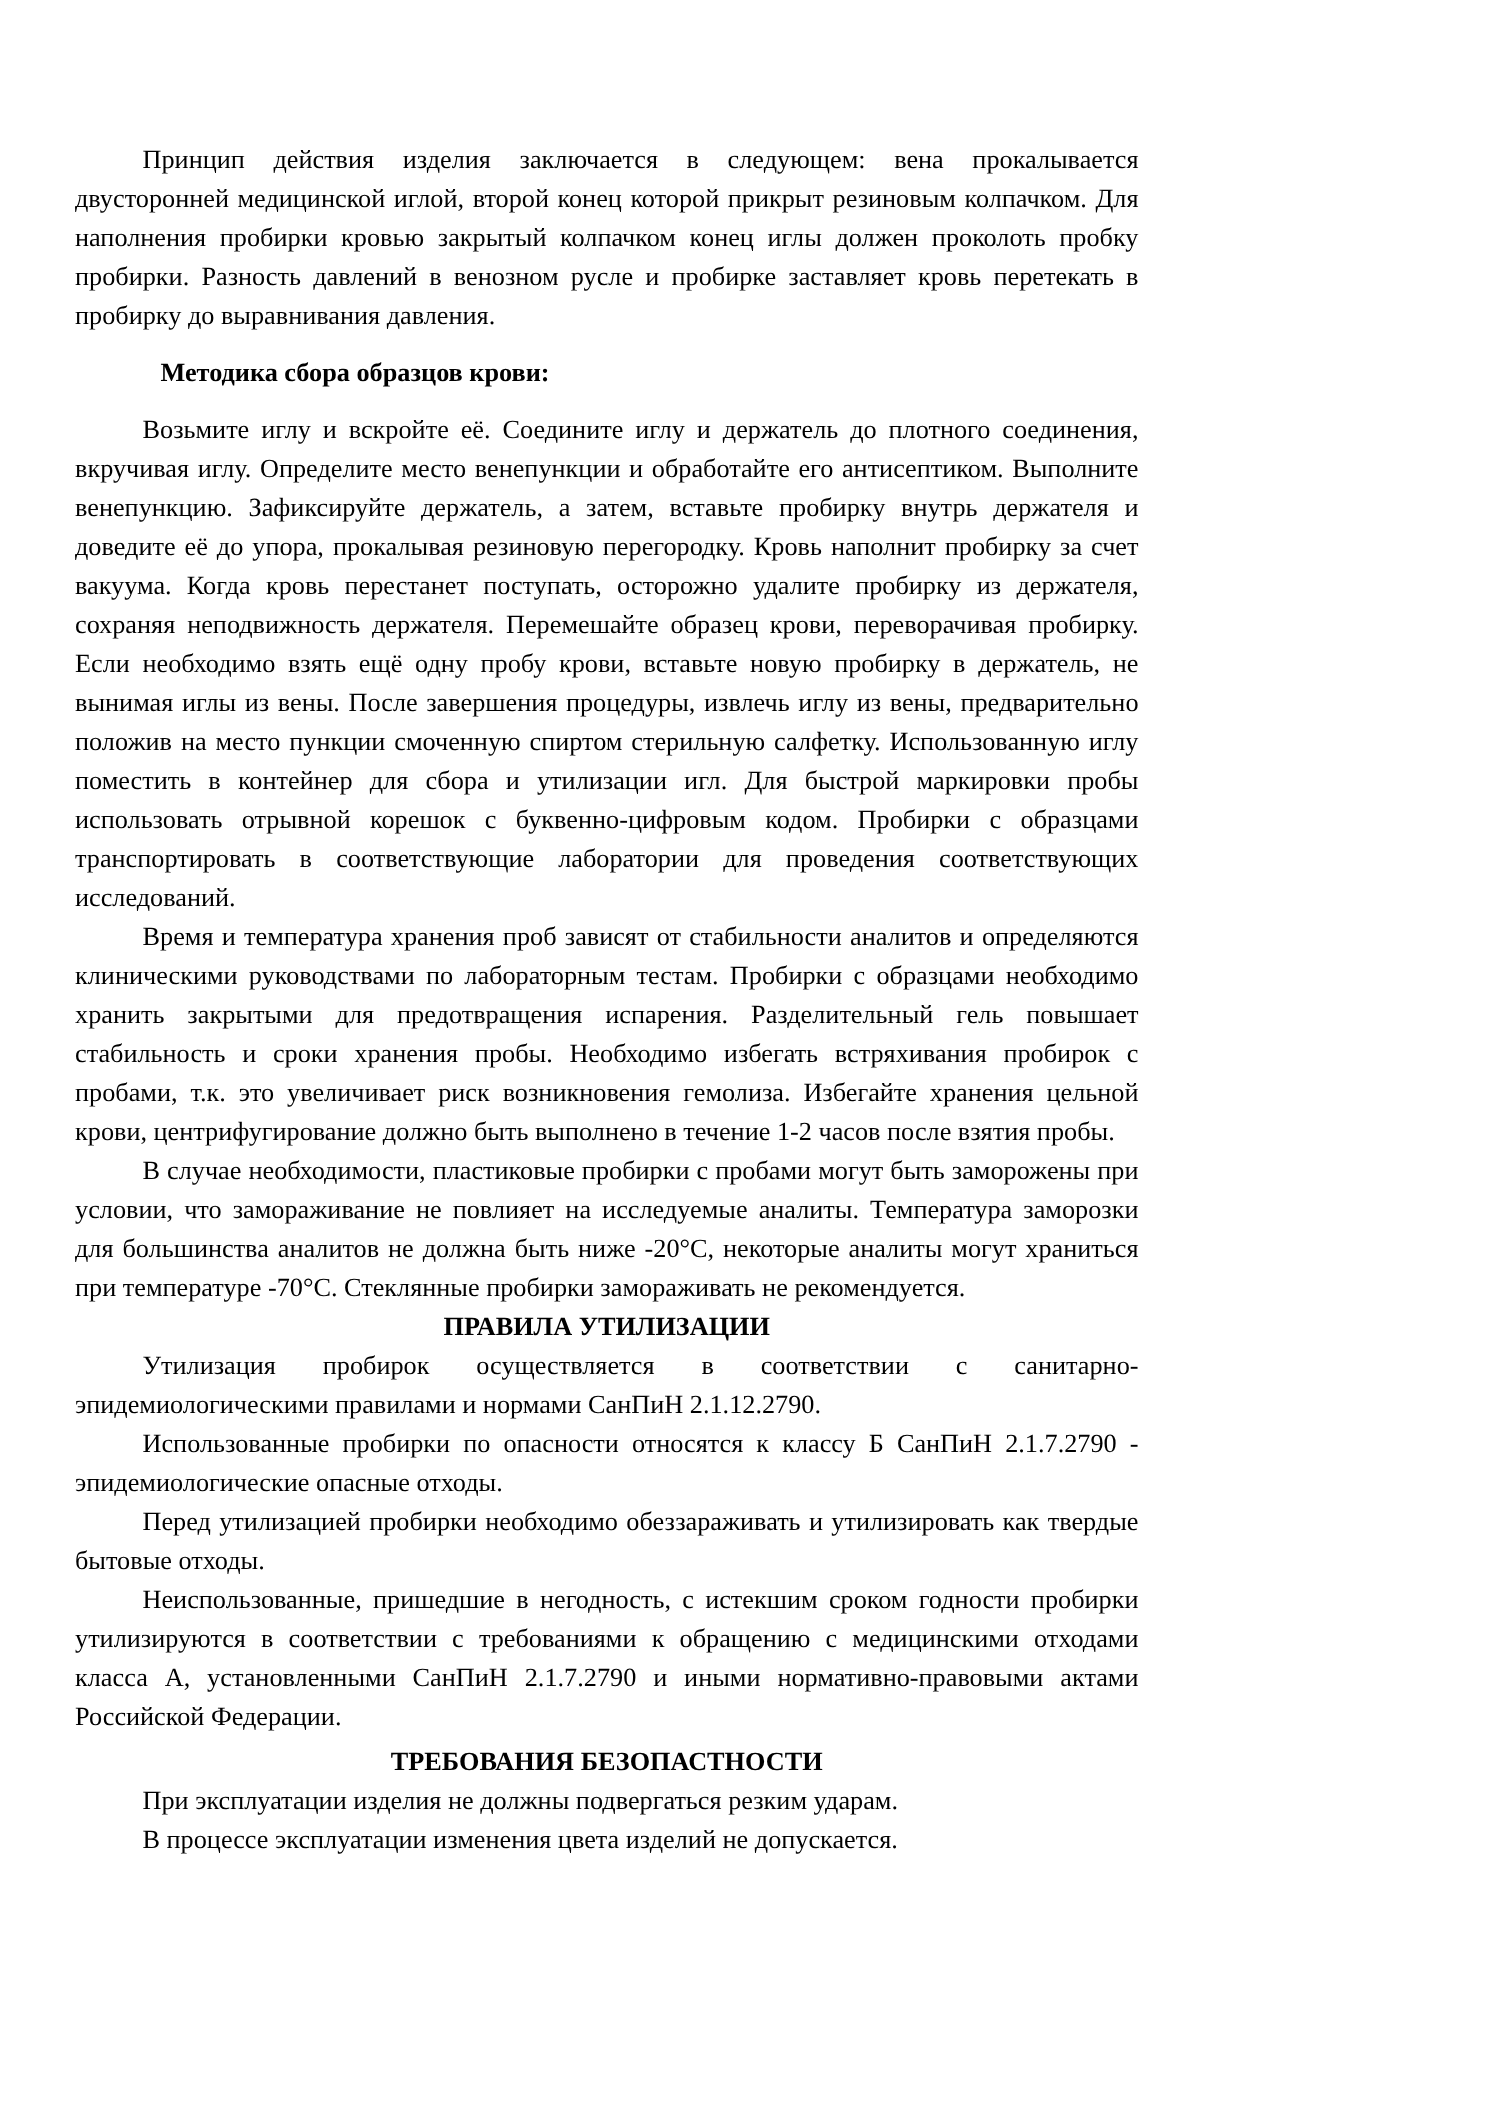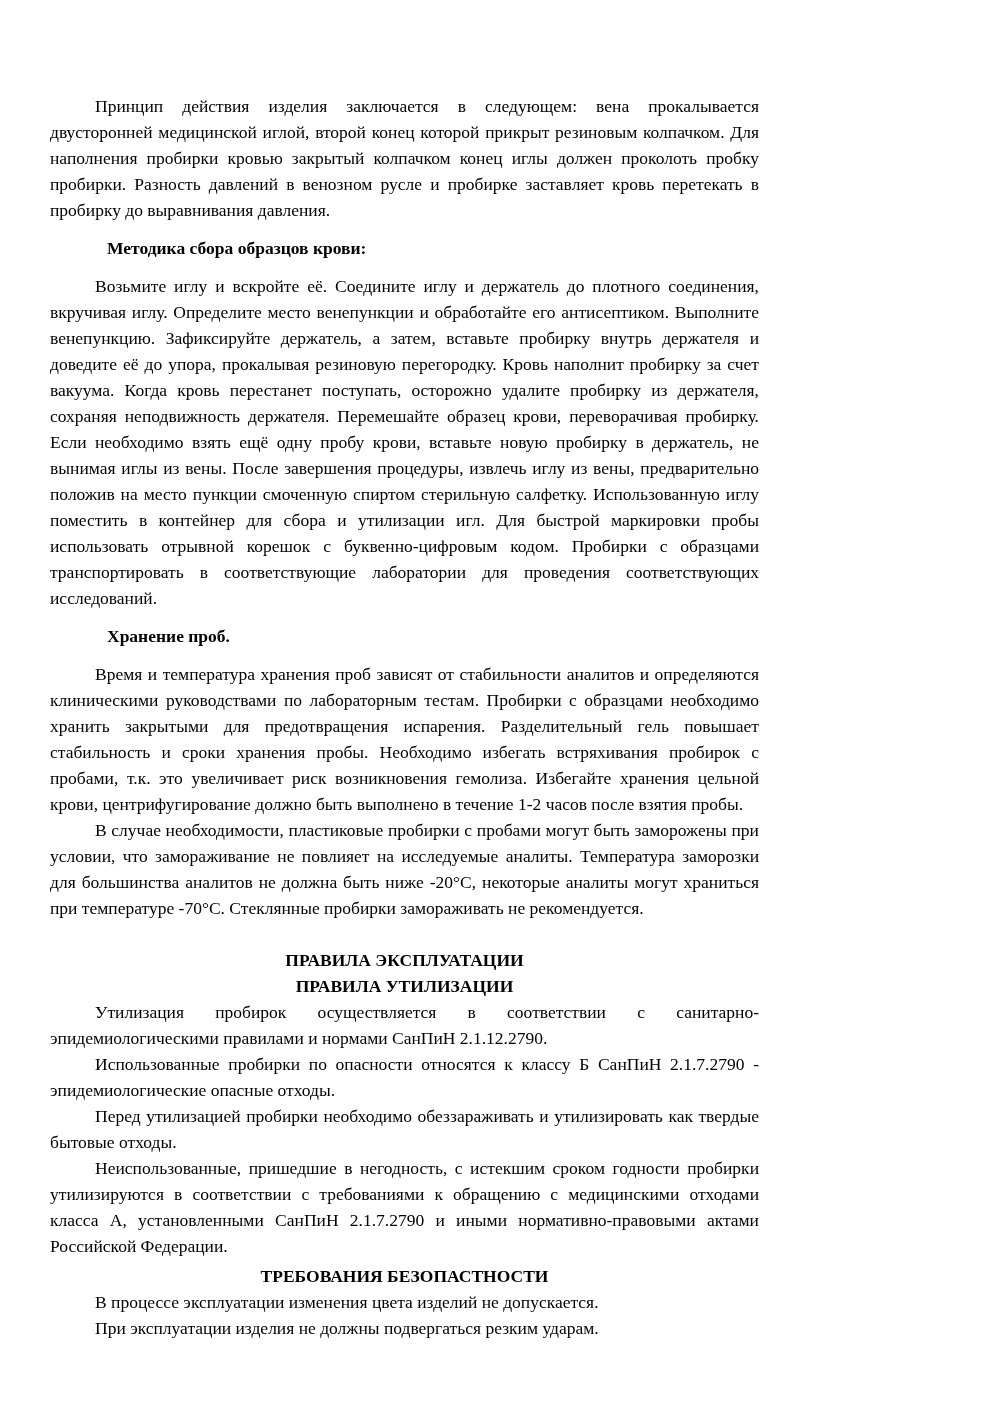"Хранение проб." p.heading-inline { html: <p>Хранение проб.</p> -> none }
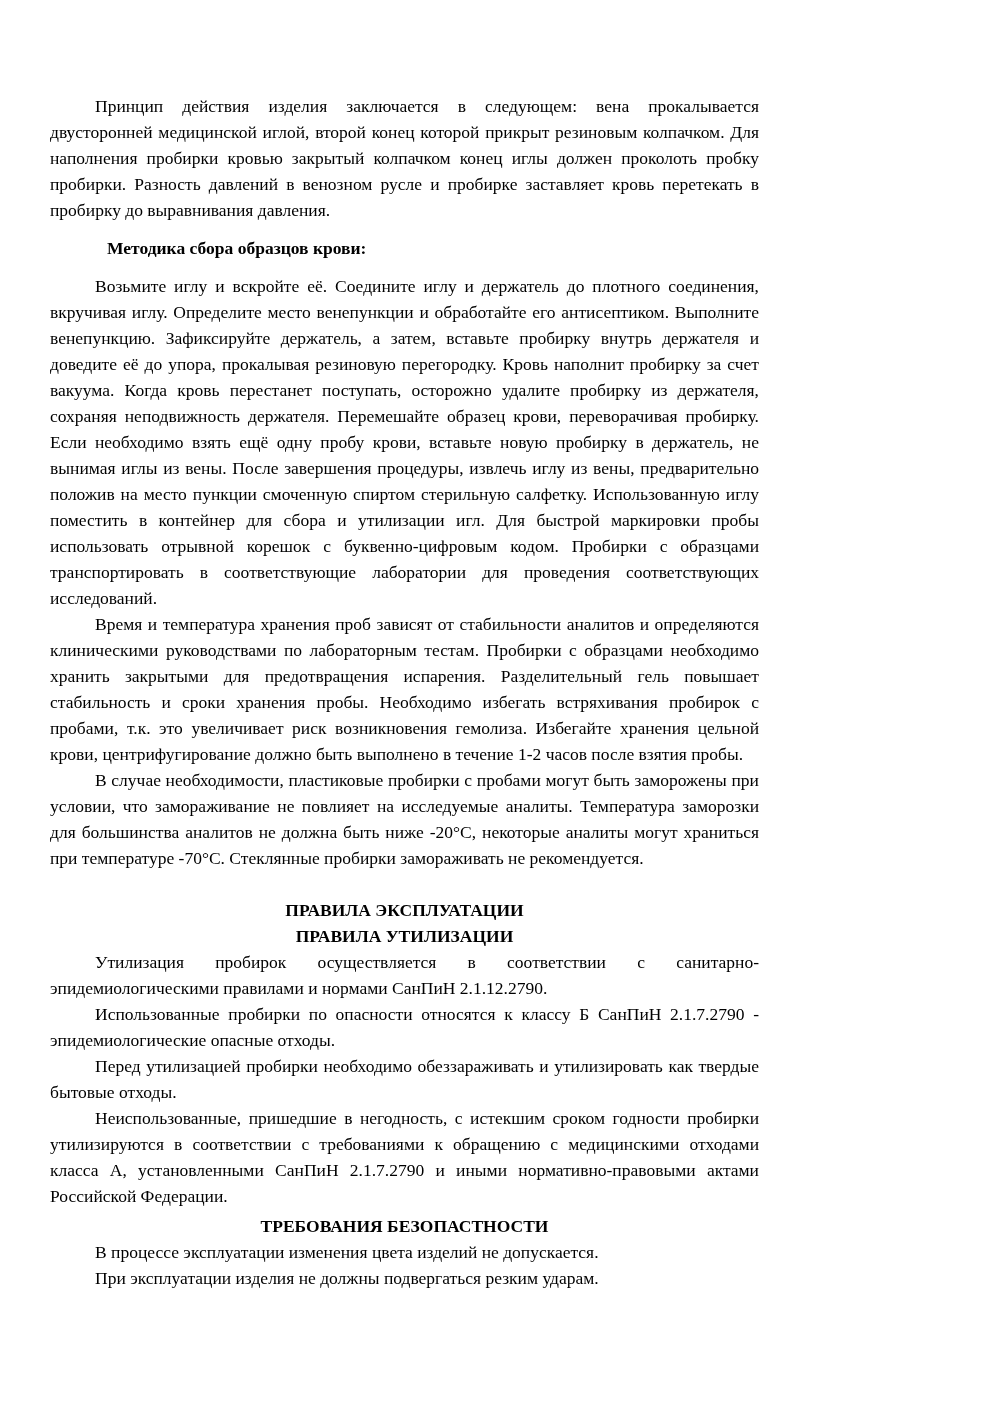"ПРАВИЛА ЭКСПЛУАТАЦИИ" h2.heading-center { html: <h2>ПРАВИЛА ЭКСПЛУАТАЦИИ</h2> -> none }
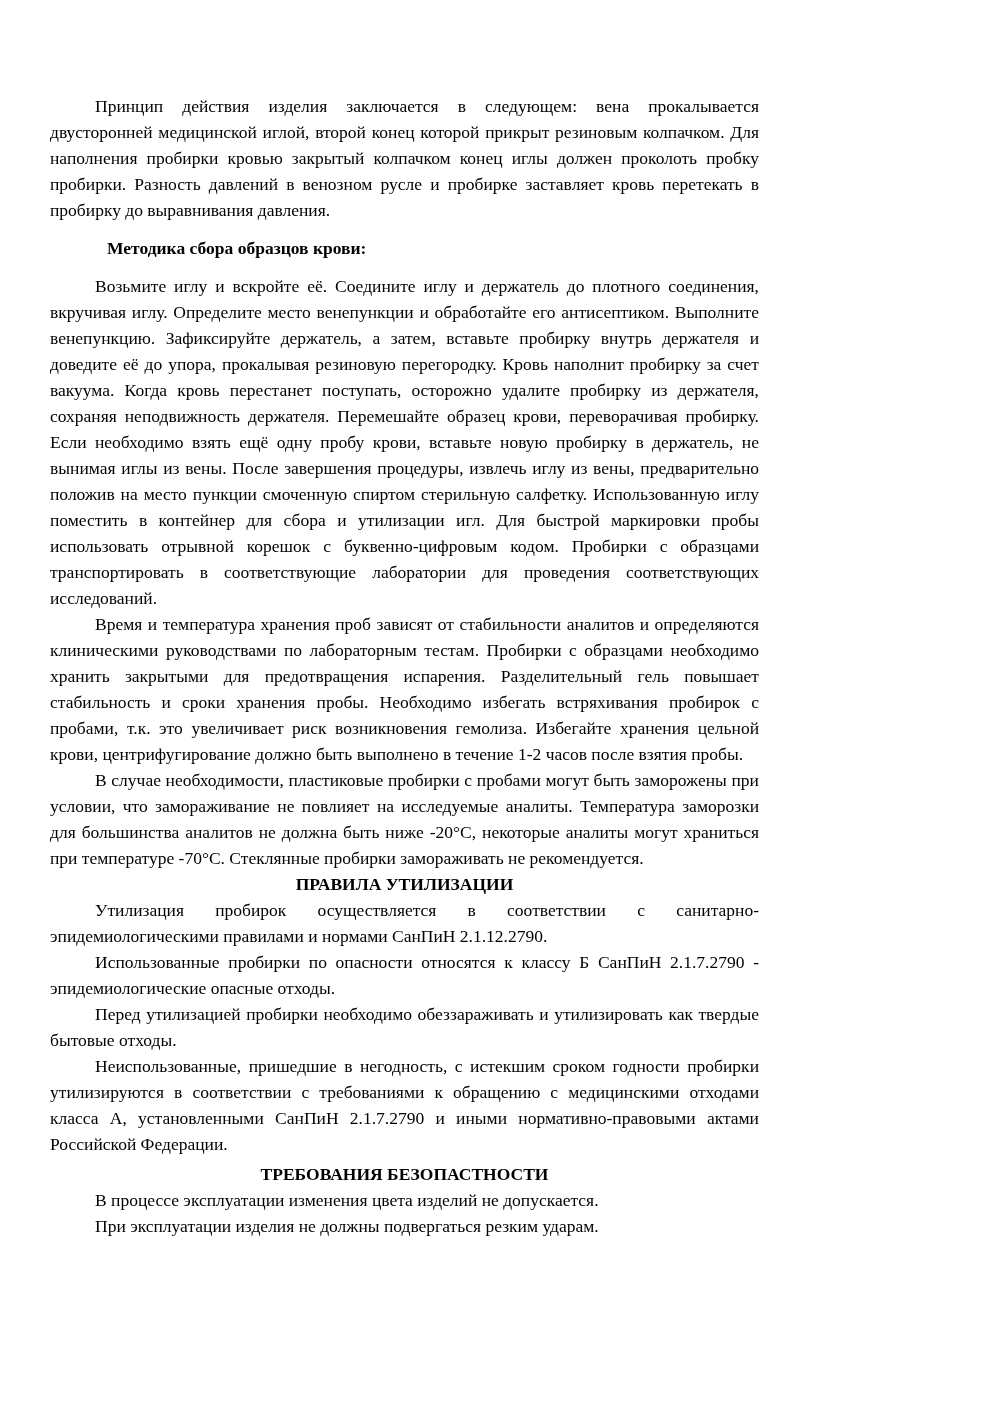"В процессе эксплуатации изменения цвета" p.para { order: before "При эксплуатации изделия не должны" -> after "При эксплуатации изделия не должны" }
